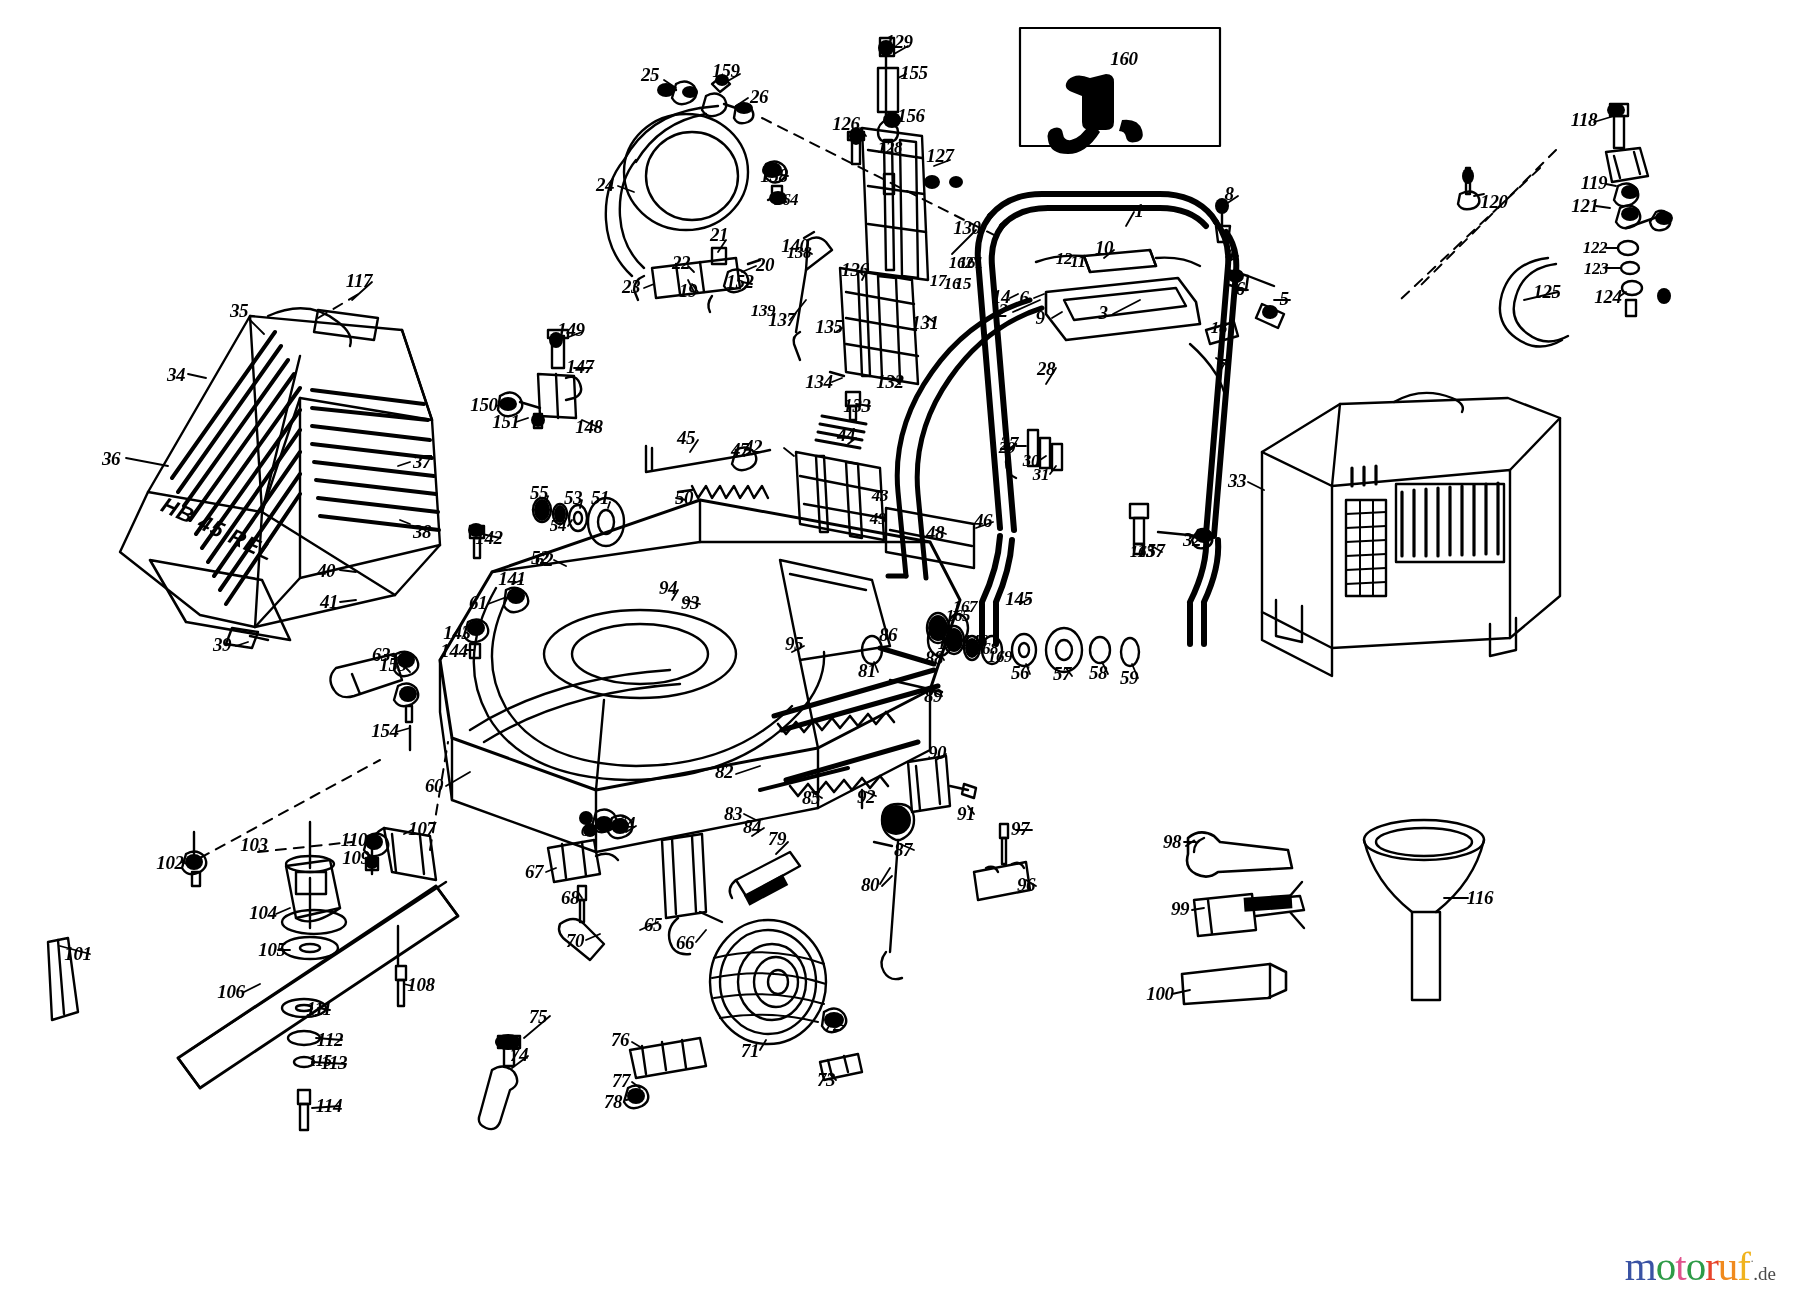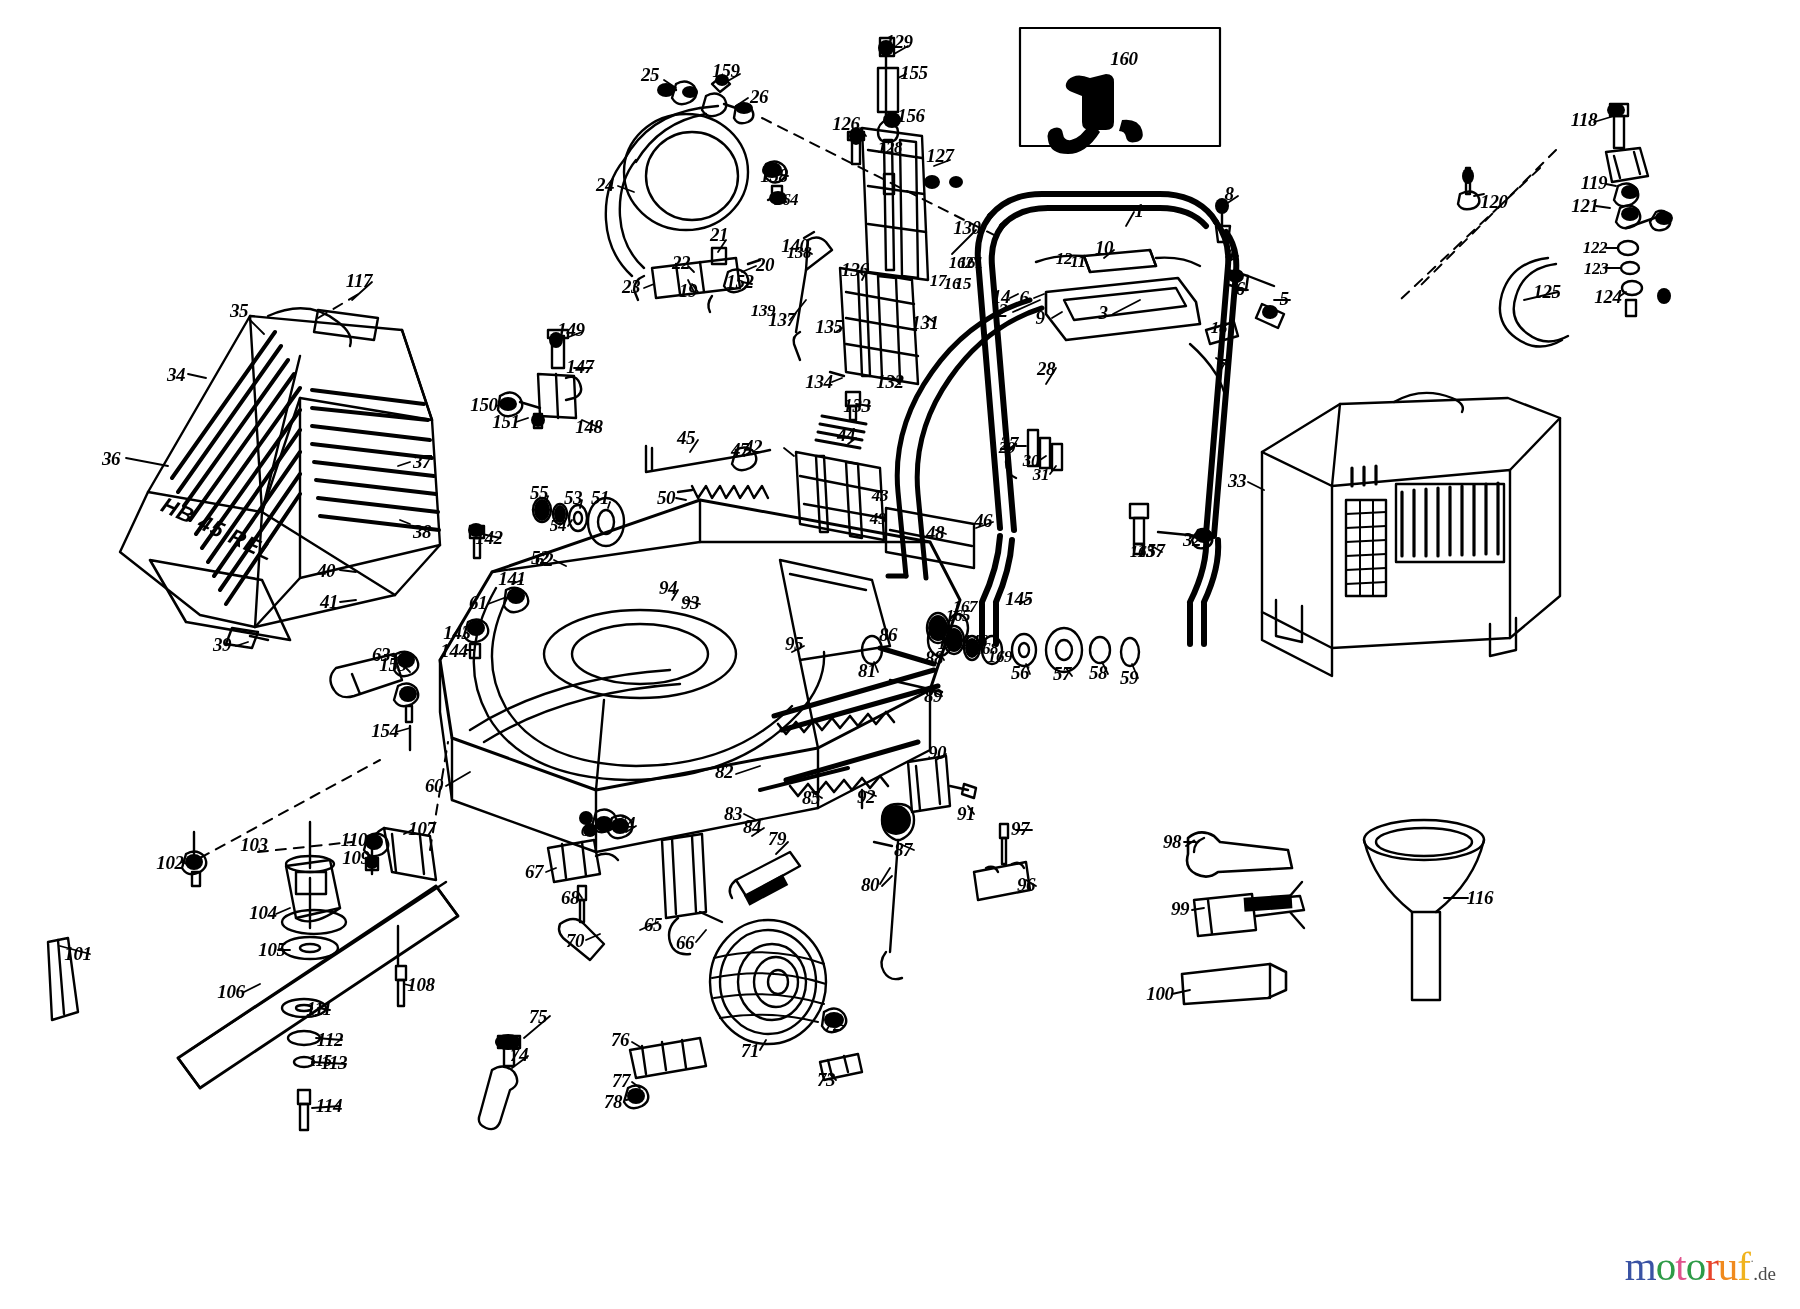"50" div.cn { left: 666px -> 684px }
